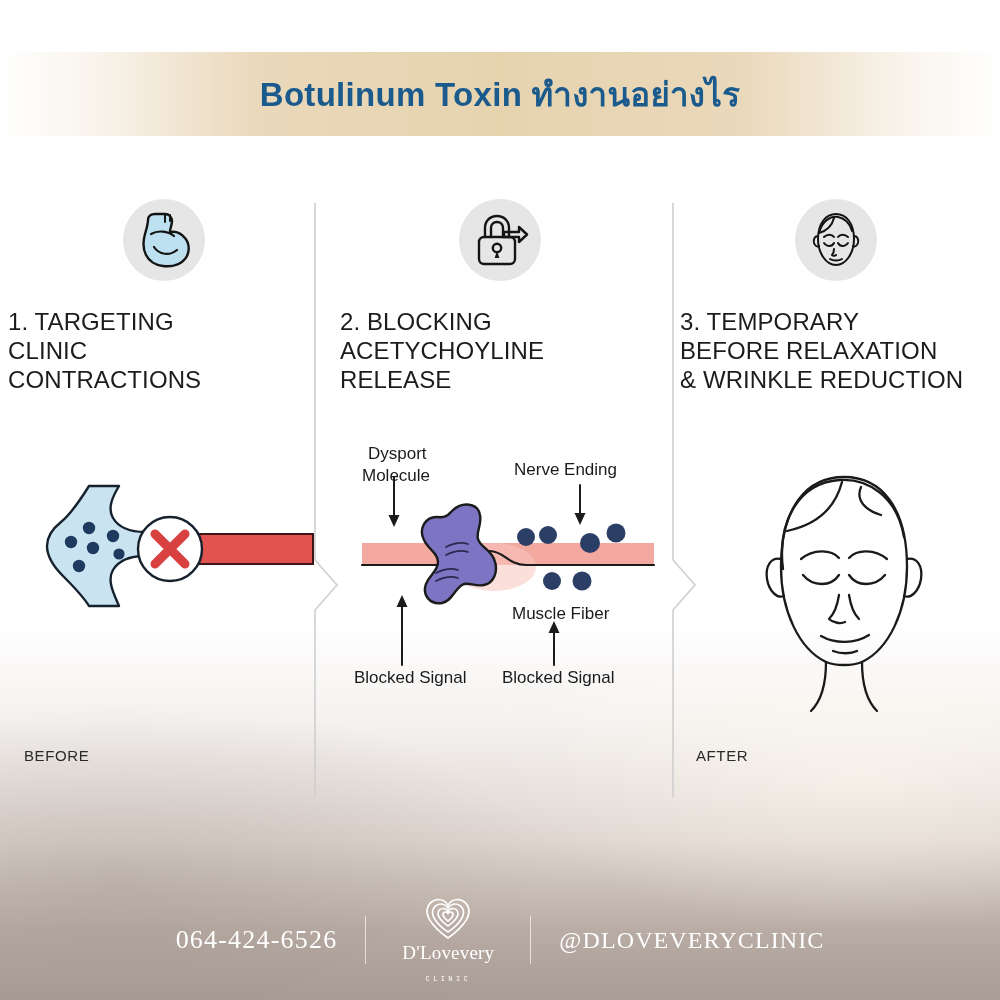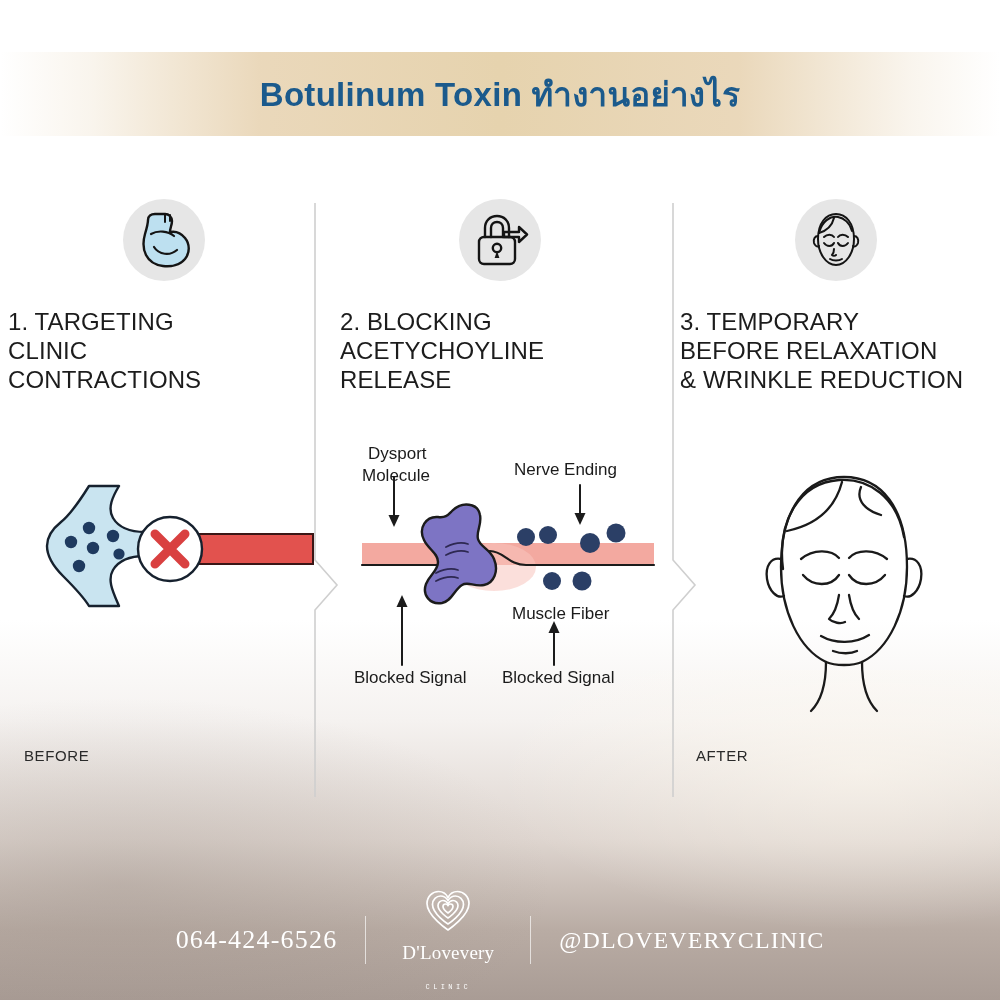"D'Lovevery" .footer-logo { gap: 8px -> none }
